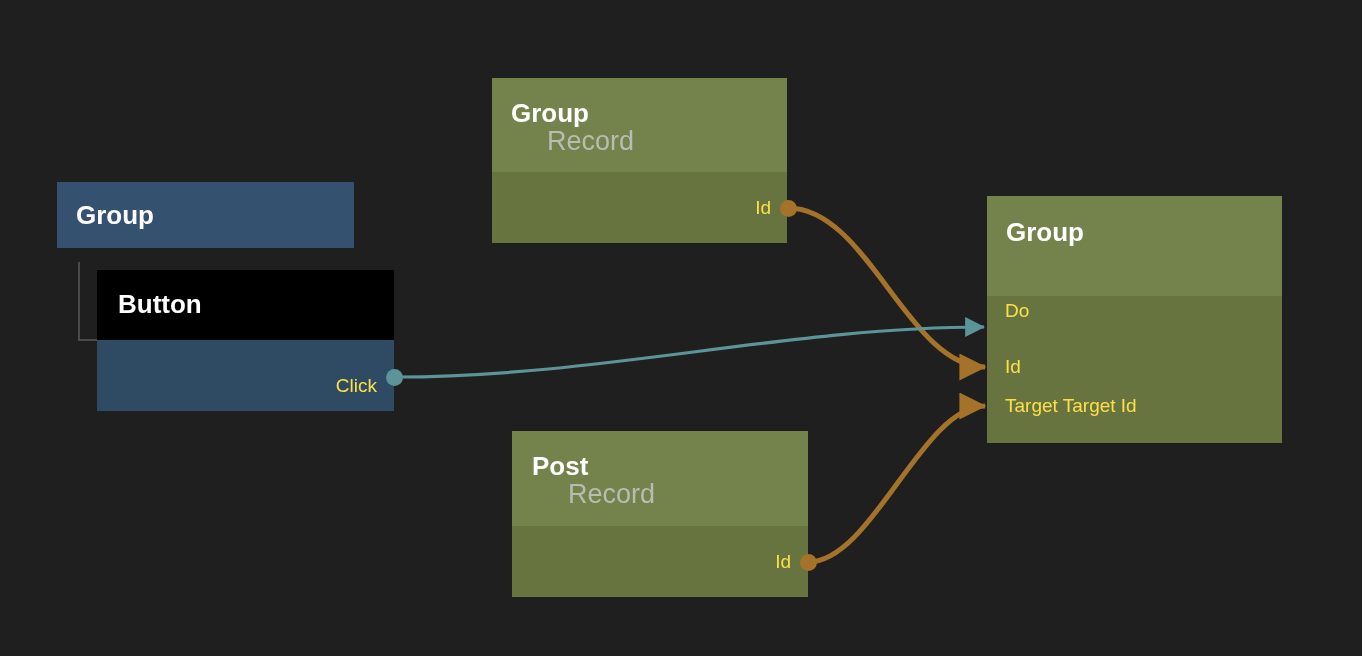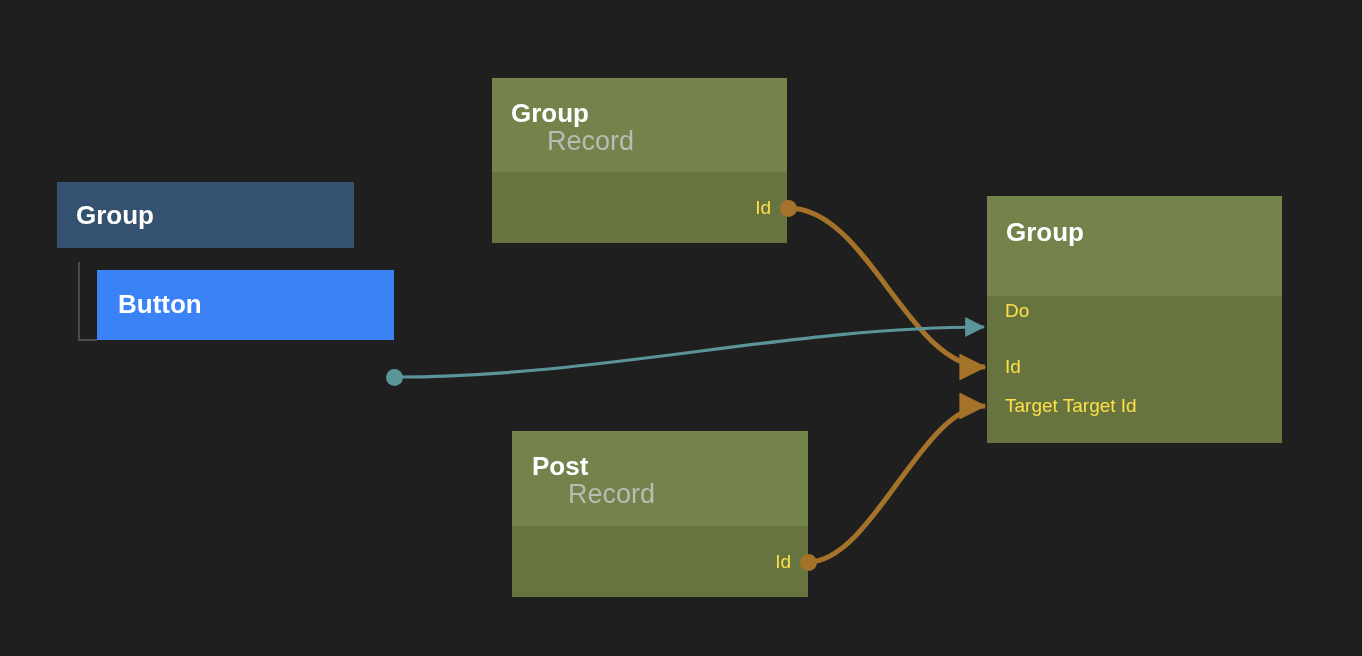"Button" .blue .node-header { background: #3b82f6 -> #000000 }
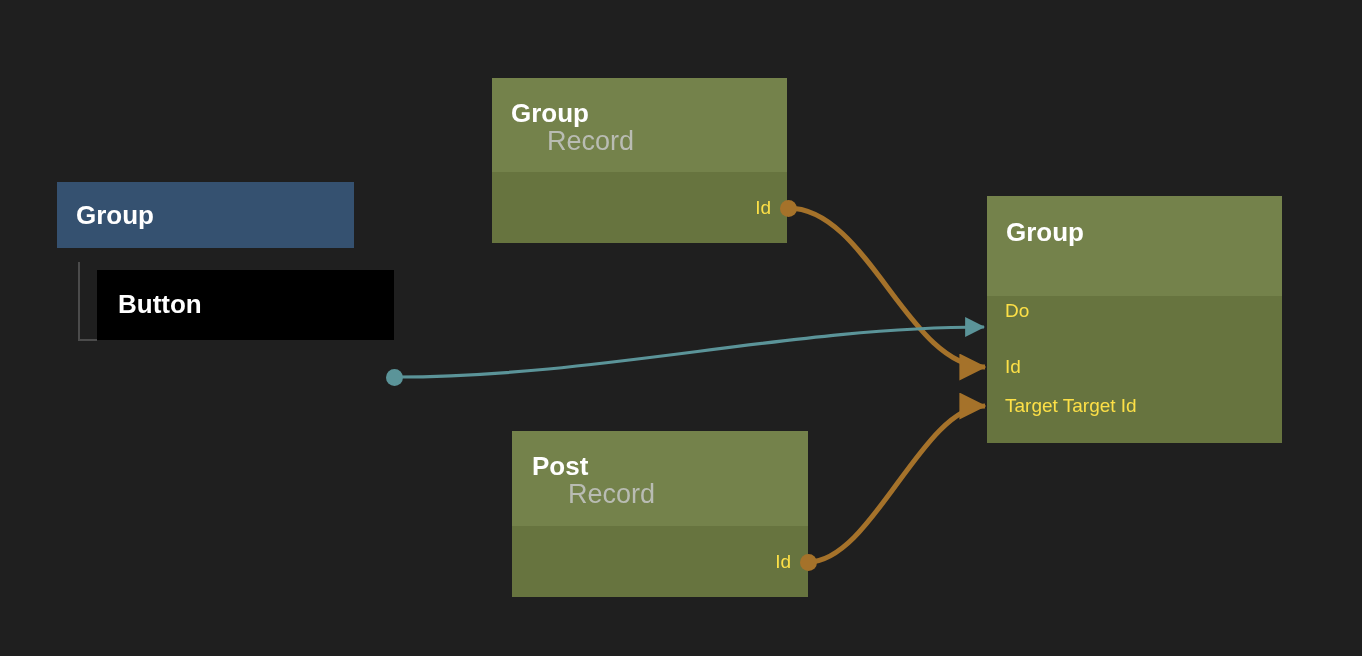"Click" div.node-body { html: none -> <div> <div>Click</div> </div> }
